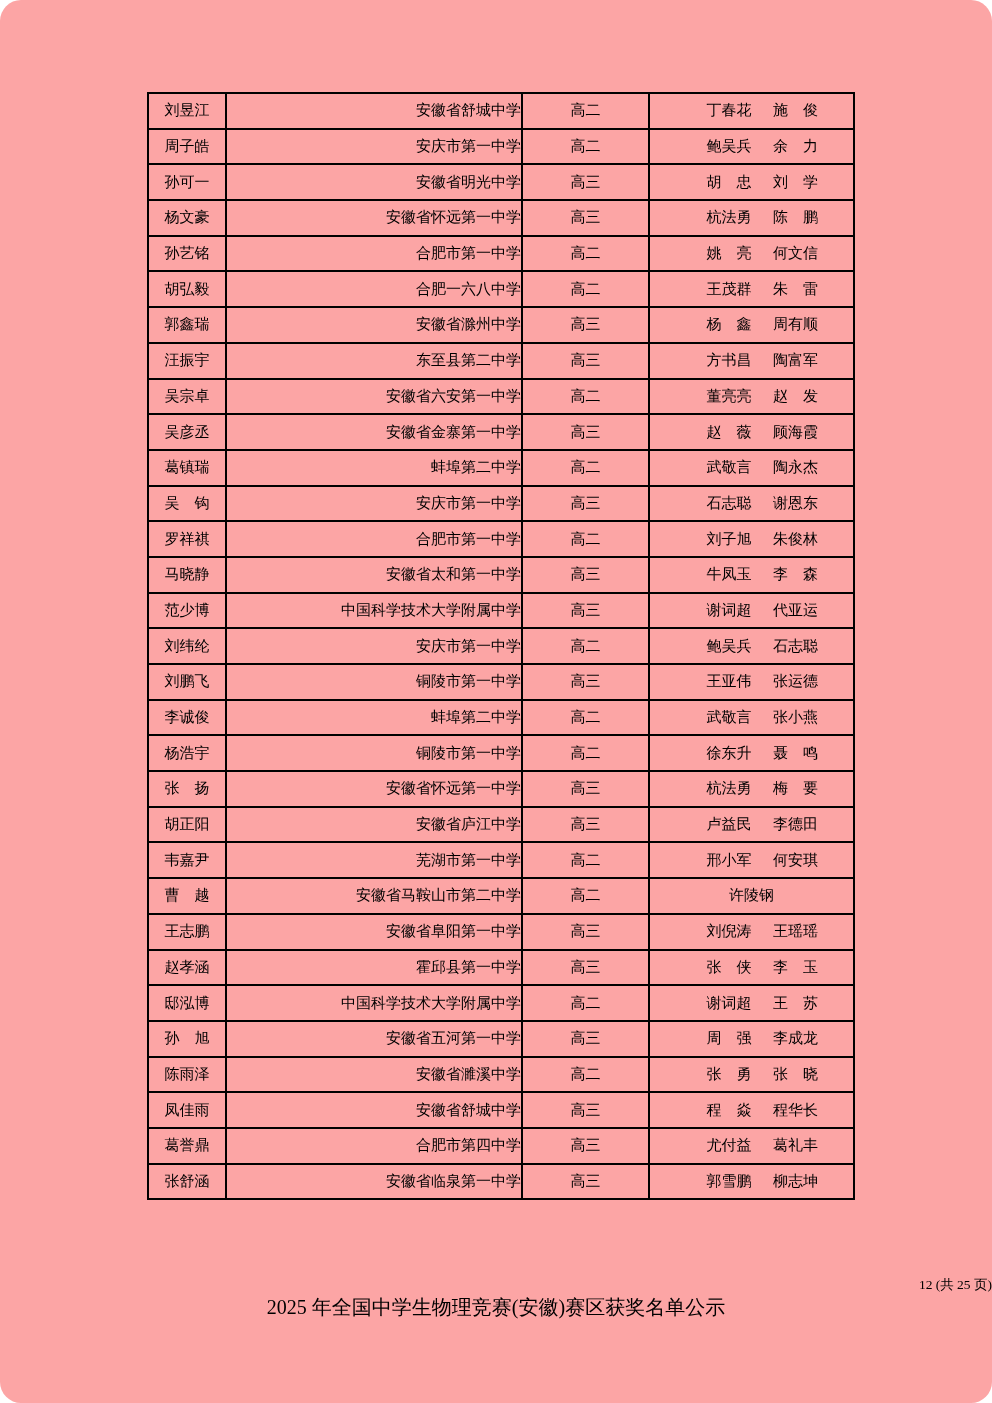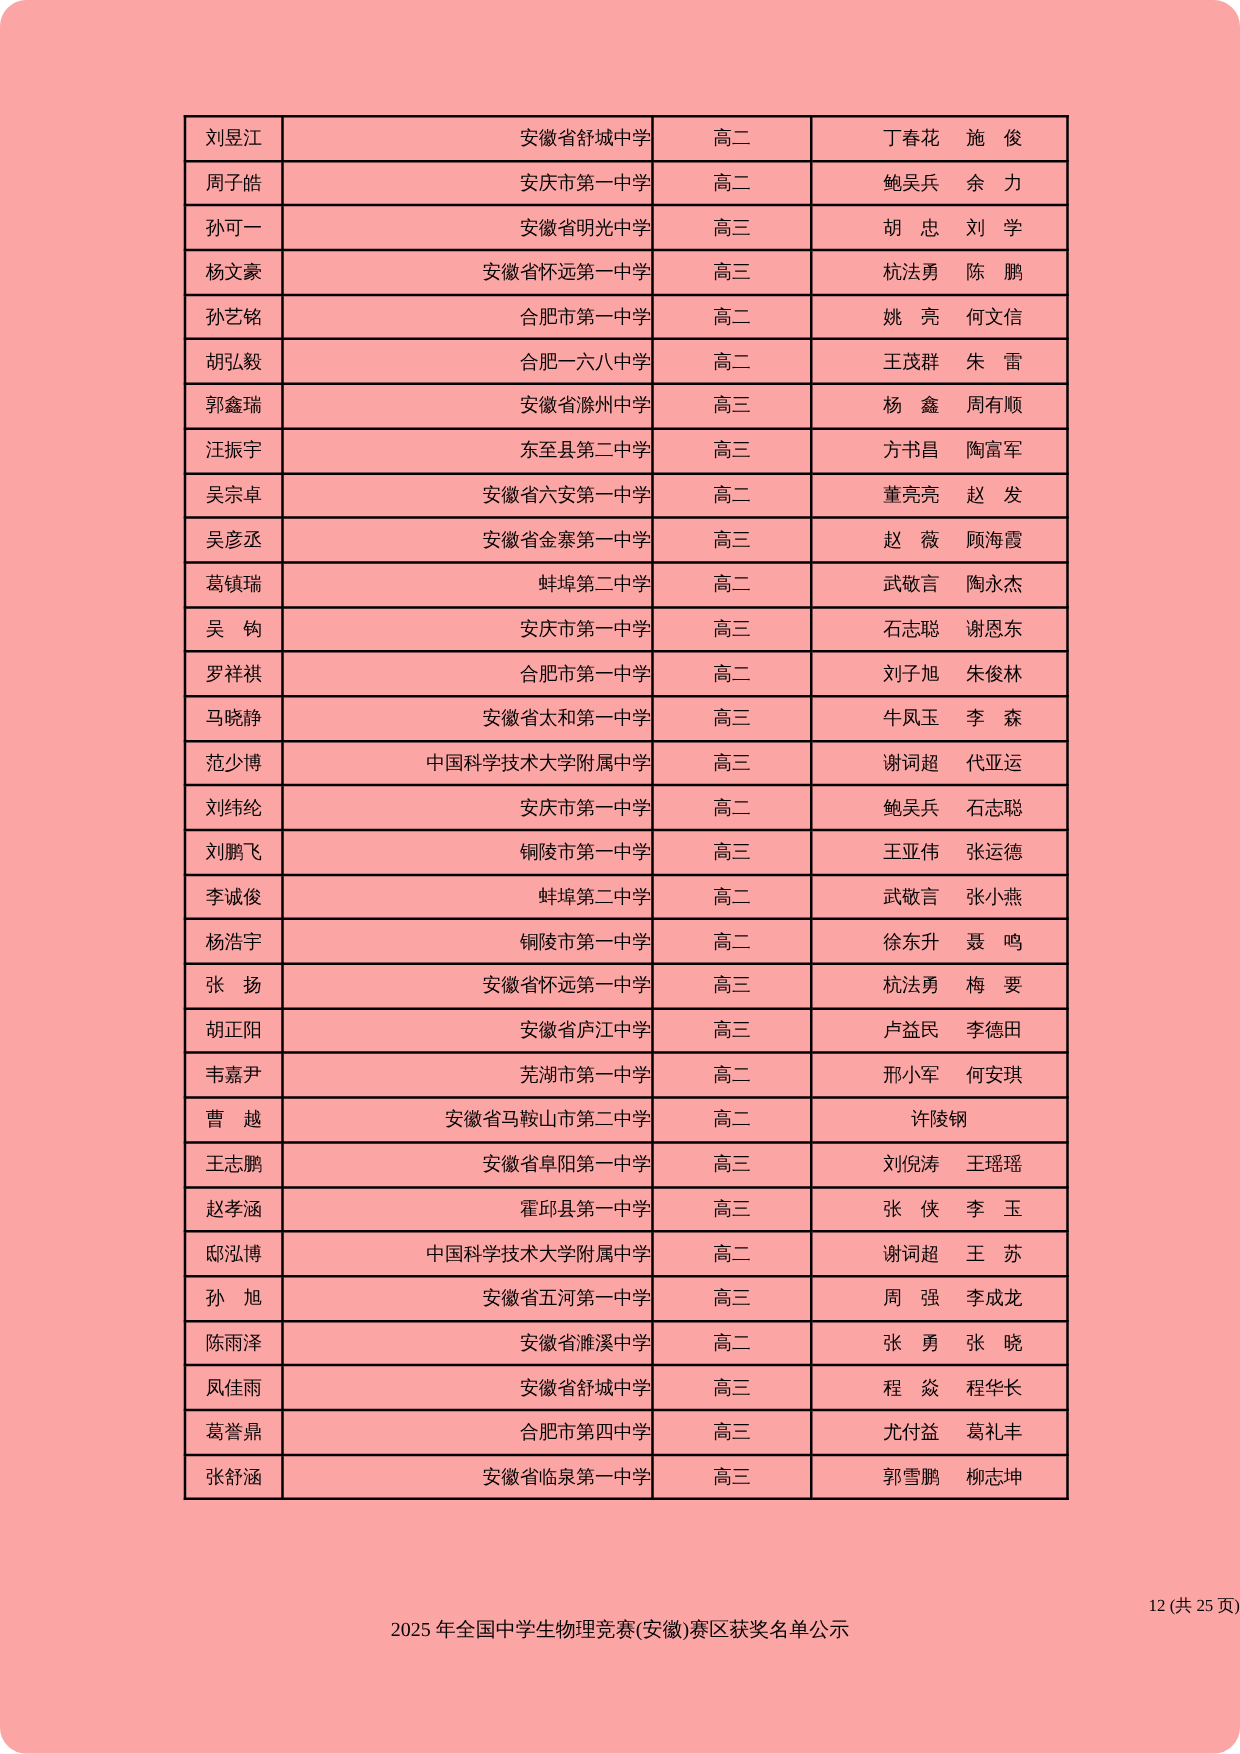"2025 年全国中学生物理竞赛(安徽)赛区获奖名单公示" .footer-title { font-size: 16px -> 20px }
